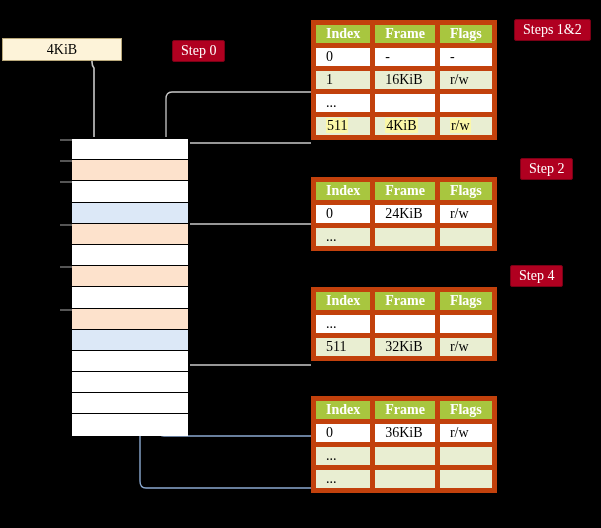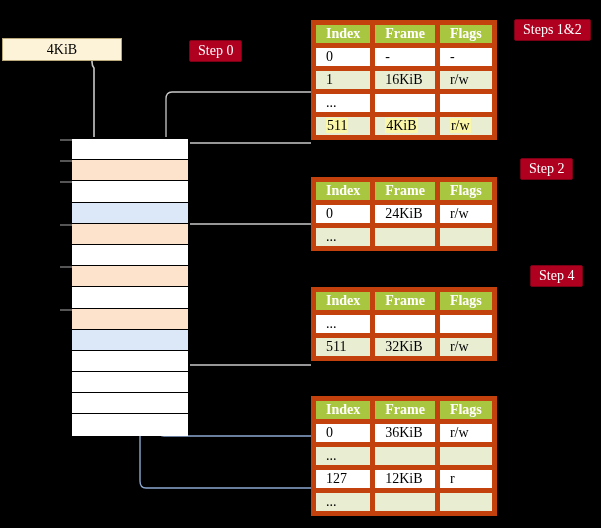"Step 0" #badge-s0 { left: 189px -> 172px }
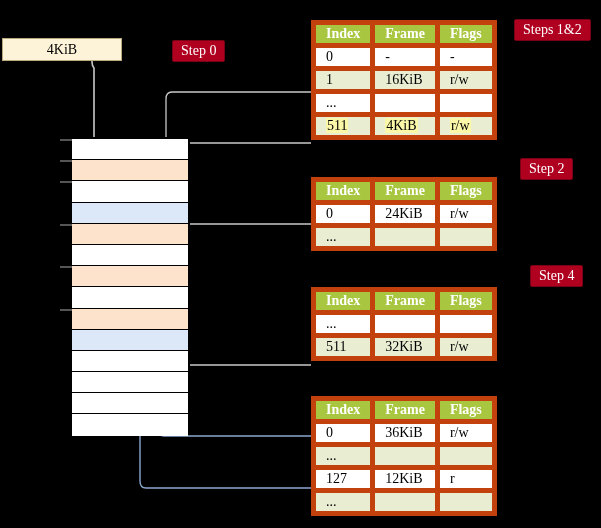"Step 4" #badge-s4 { left: 530px -> 510px }
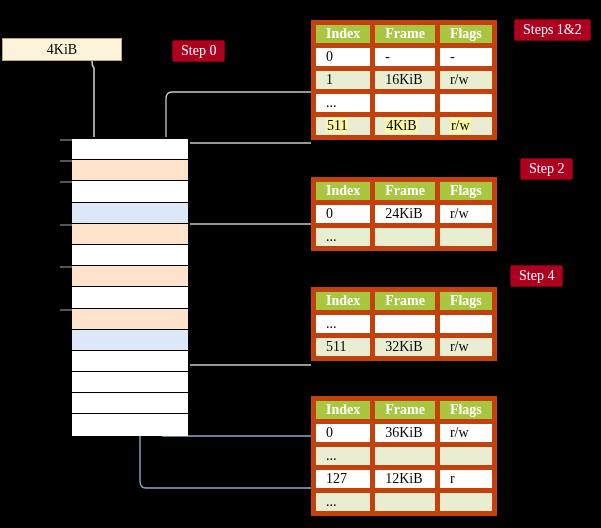"127" tr.r-white { html: <tr> <td>127</td> <td>12KiB</td> <td>r</td> </tr> -> none }
